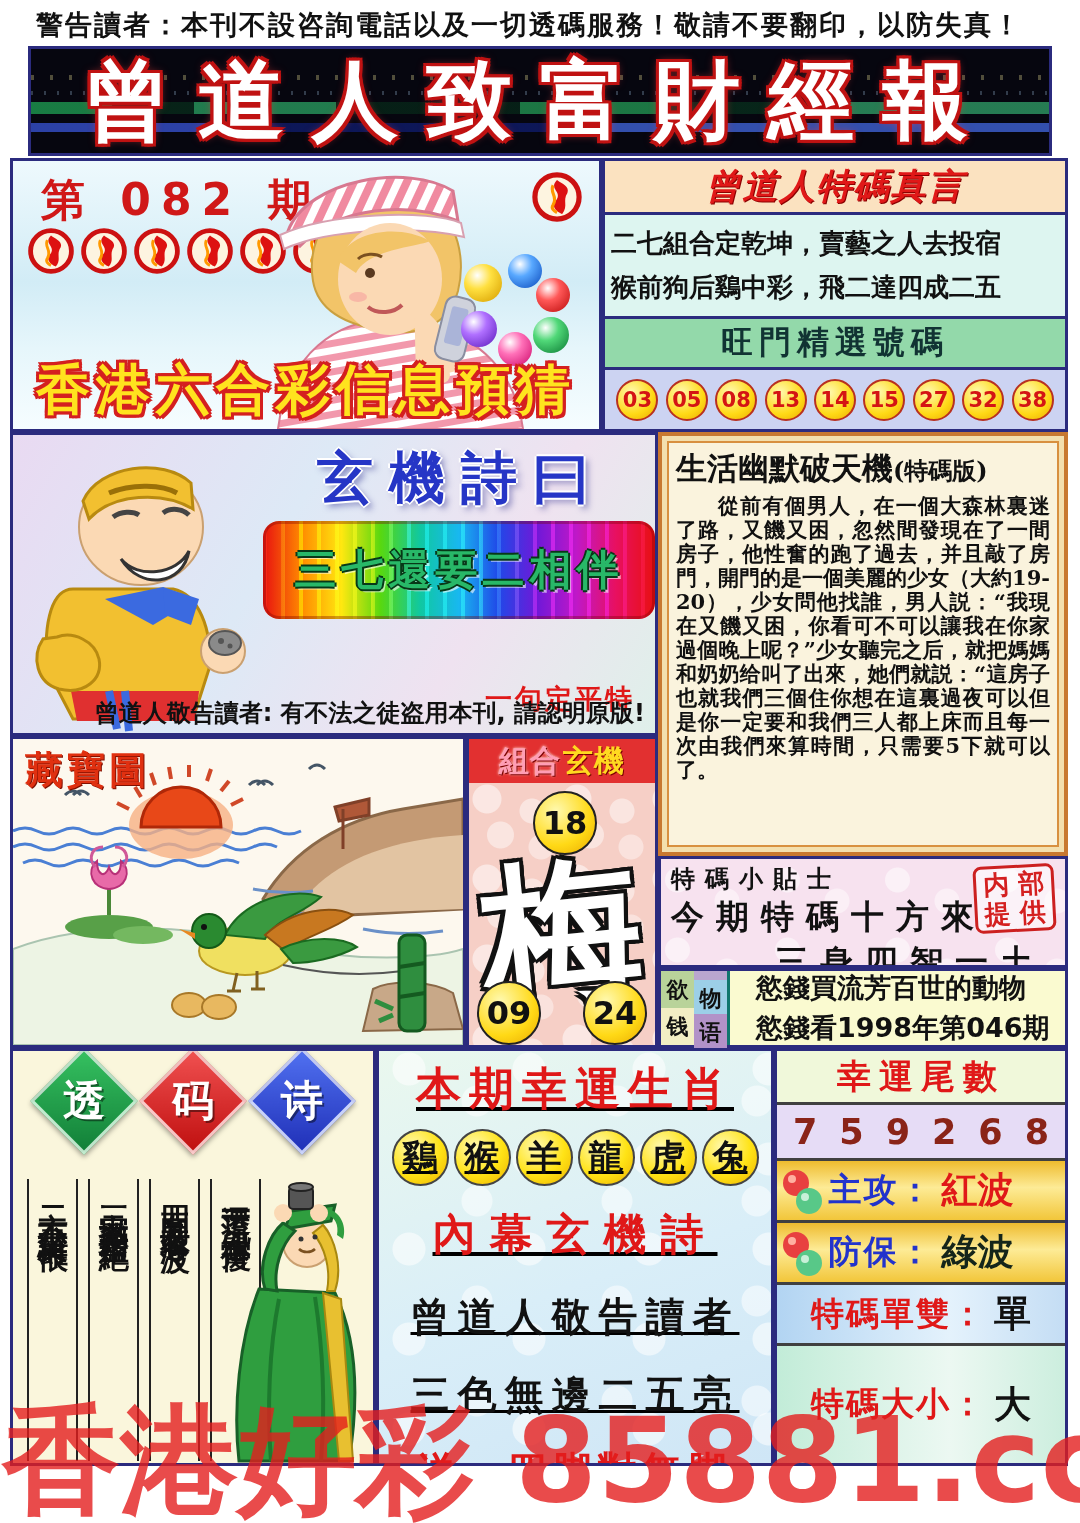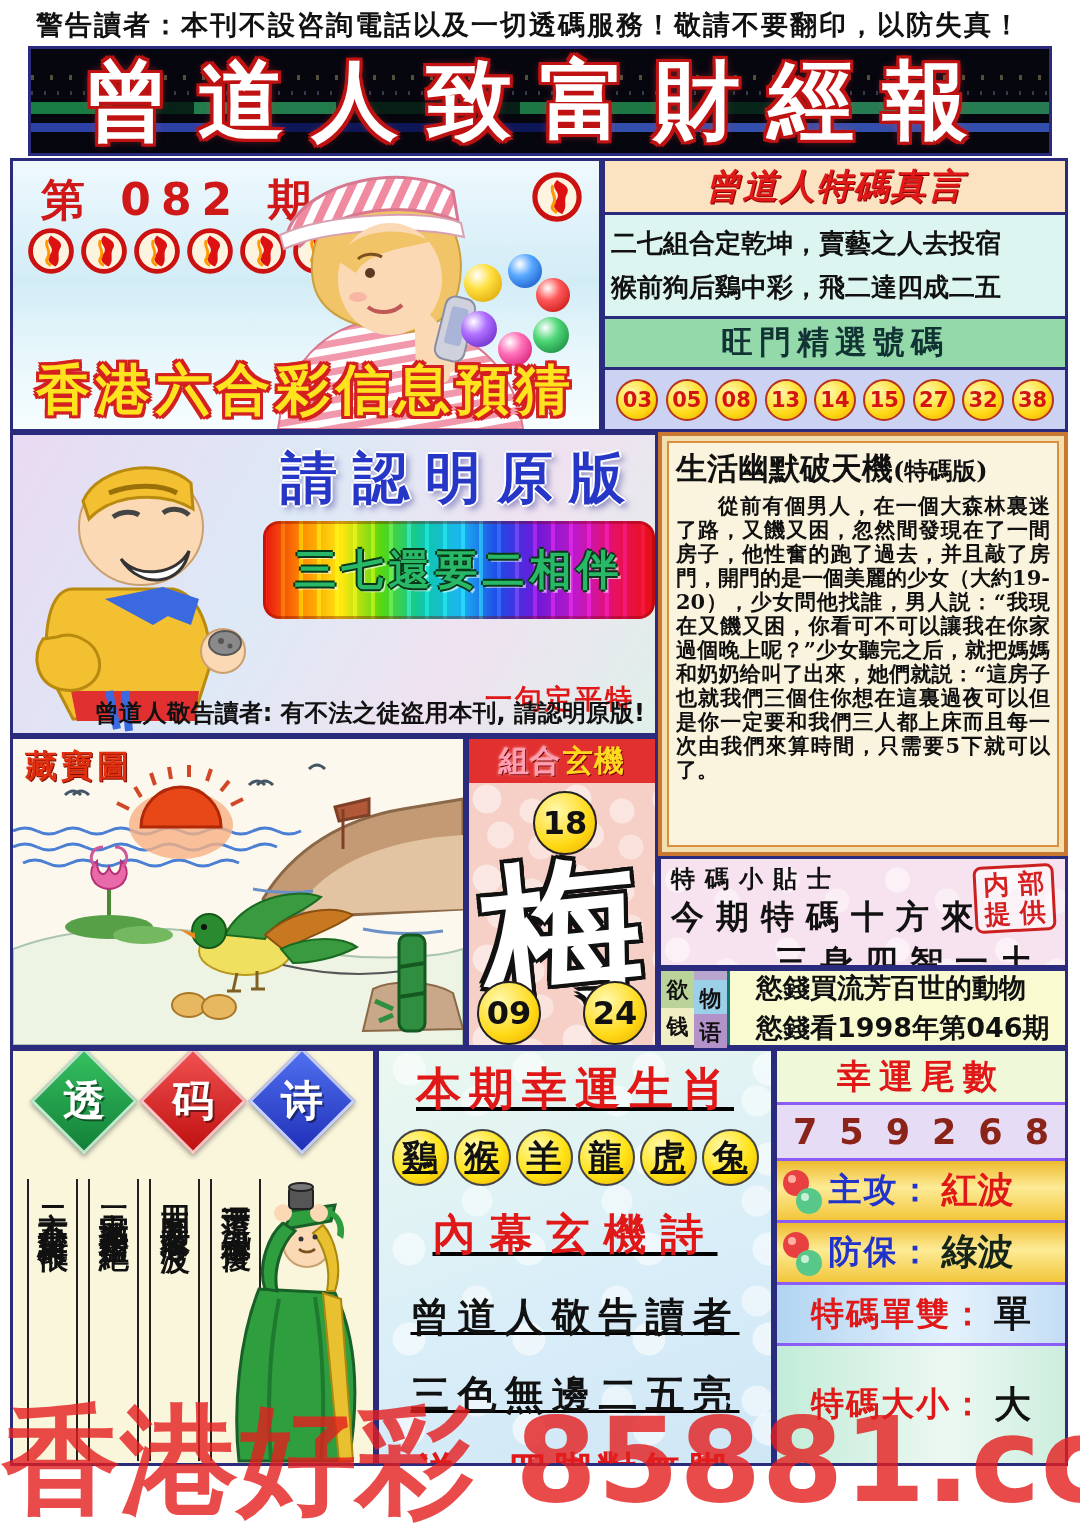"請認明原版" div { text: 請認明原版 -> 玄機詩曰 }
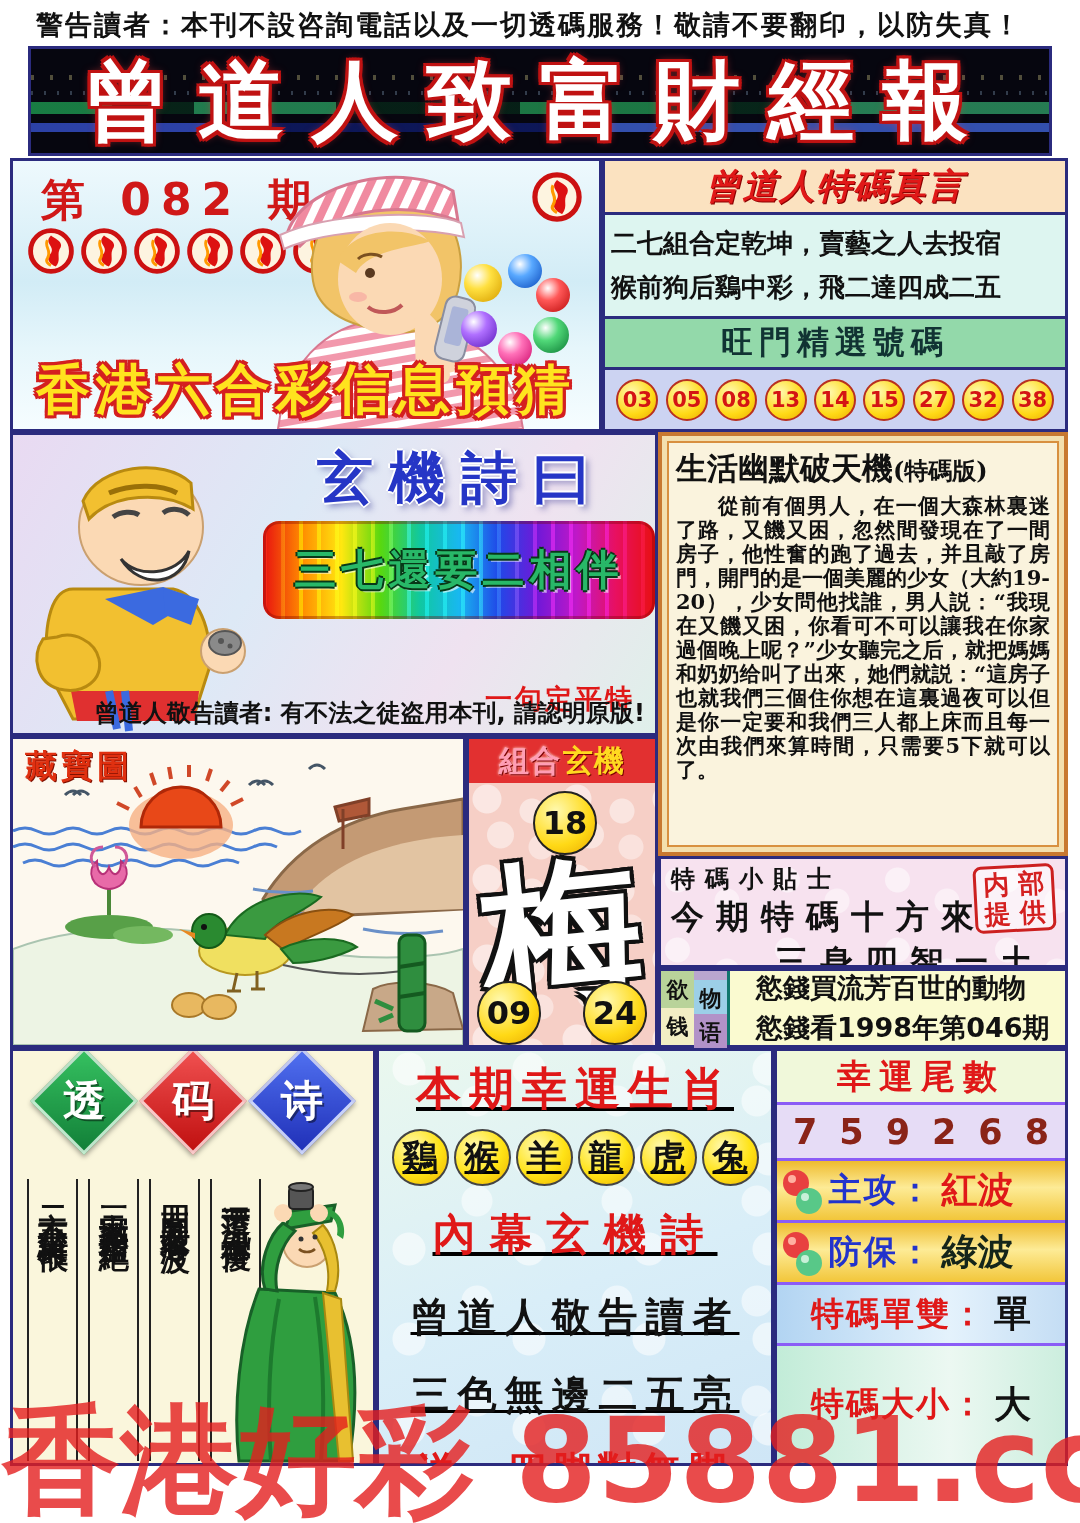"藏寶圖" #map-label { font-size: 32px -> 38px }
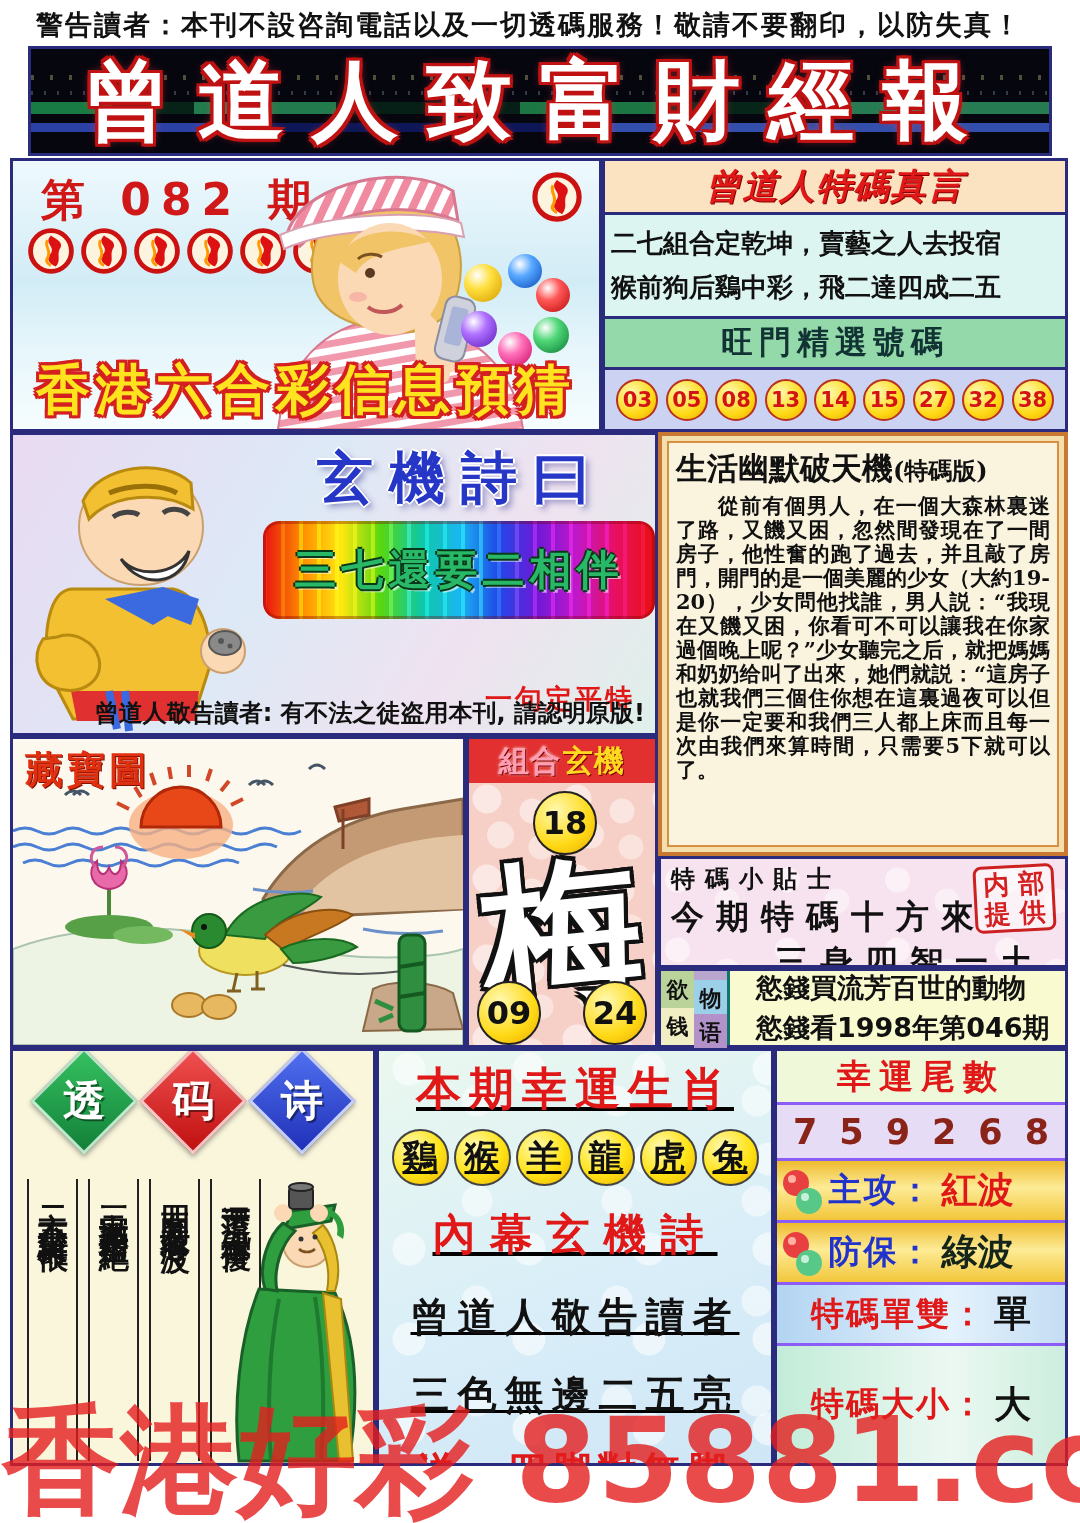"幸運尾數" .rrow { border-bottom: 3px solid #8b5cf6 -> 3px solid #404040 }
